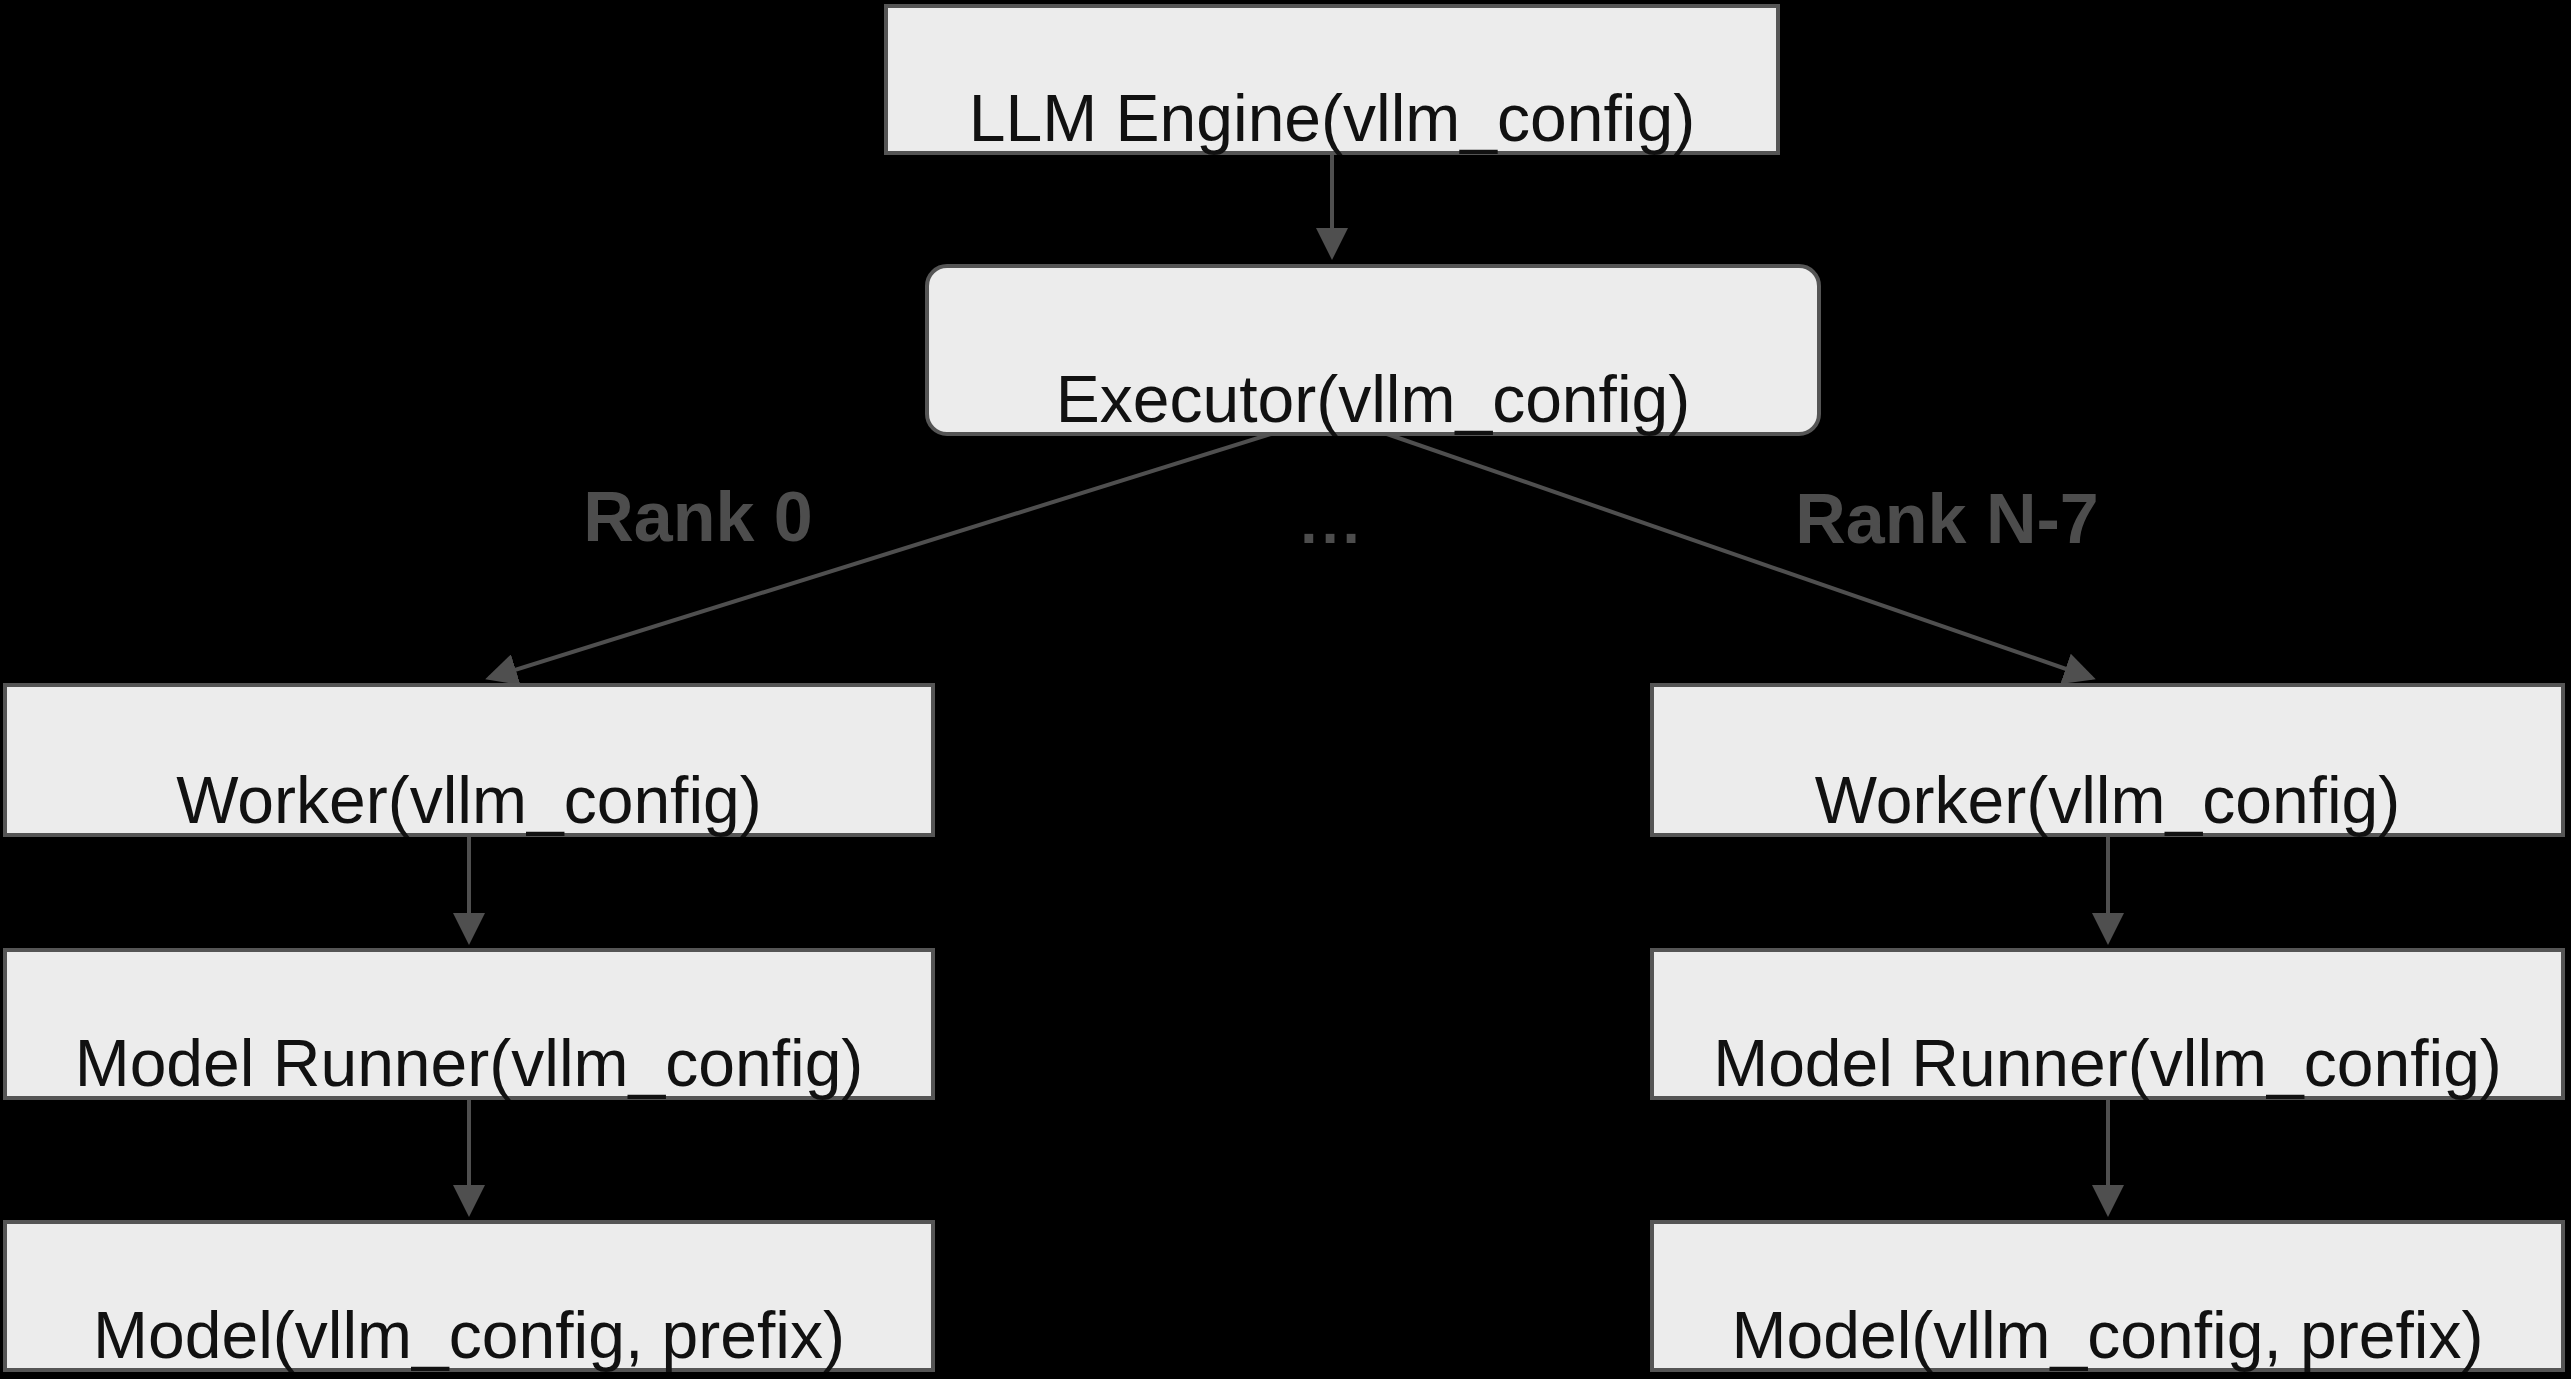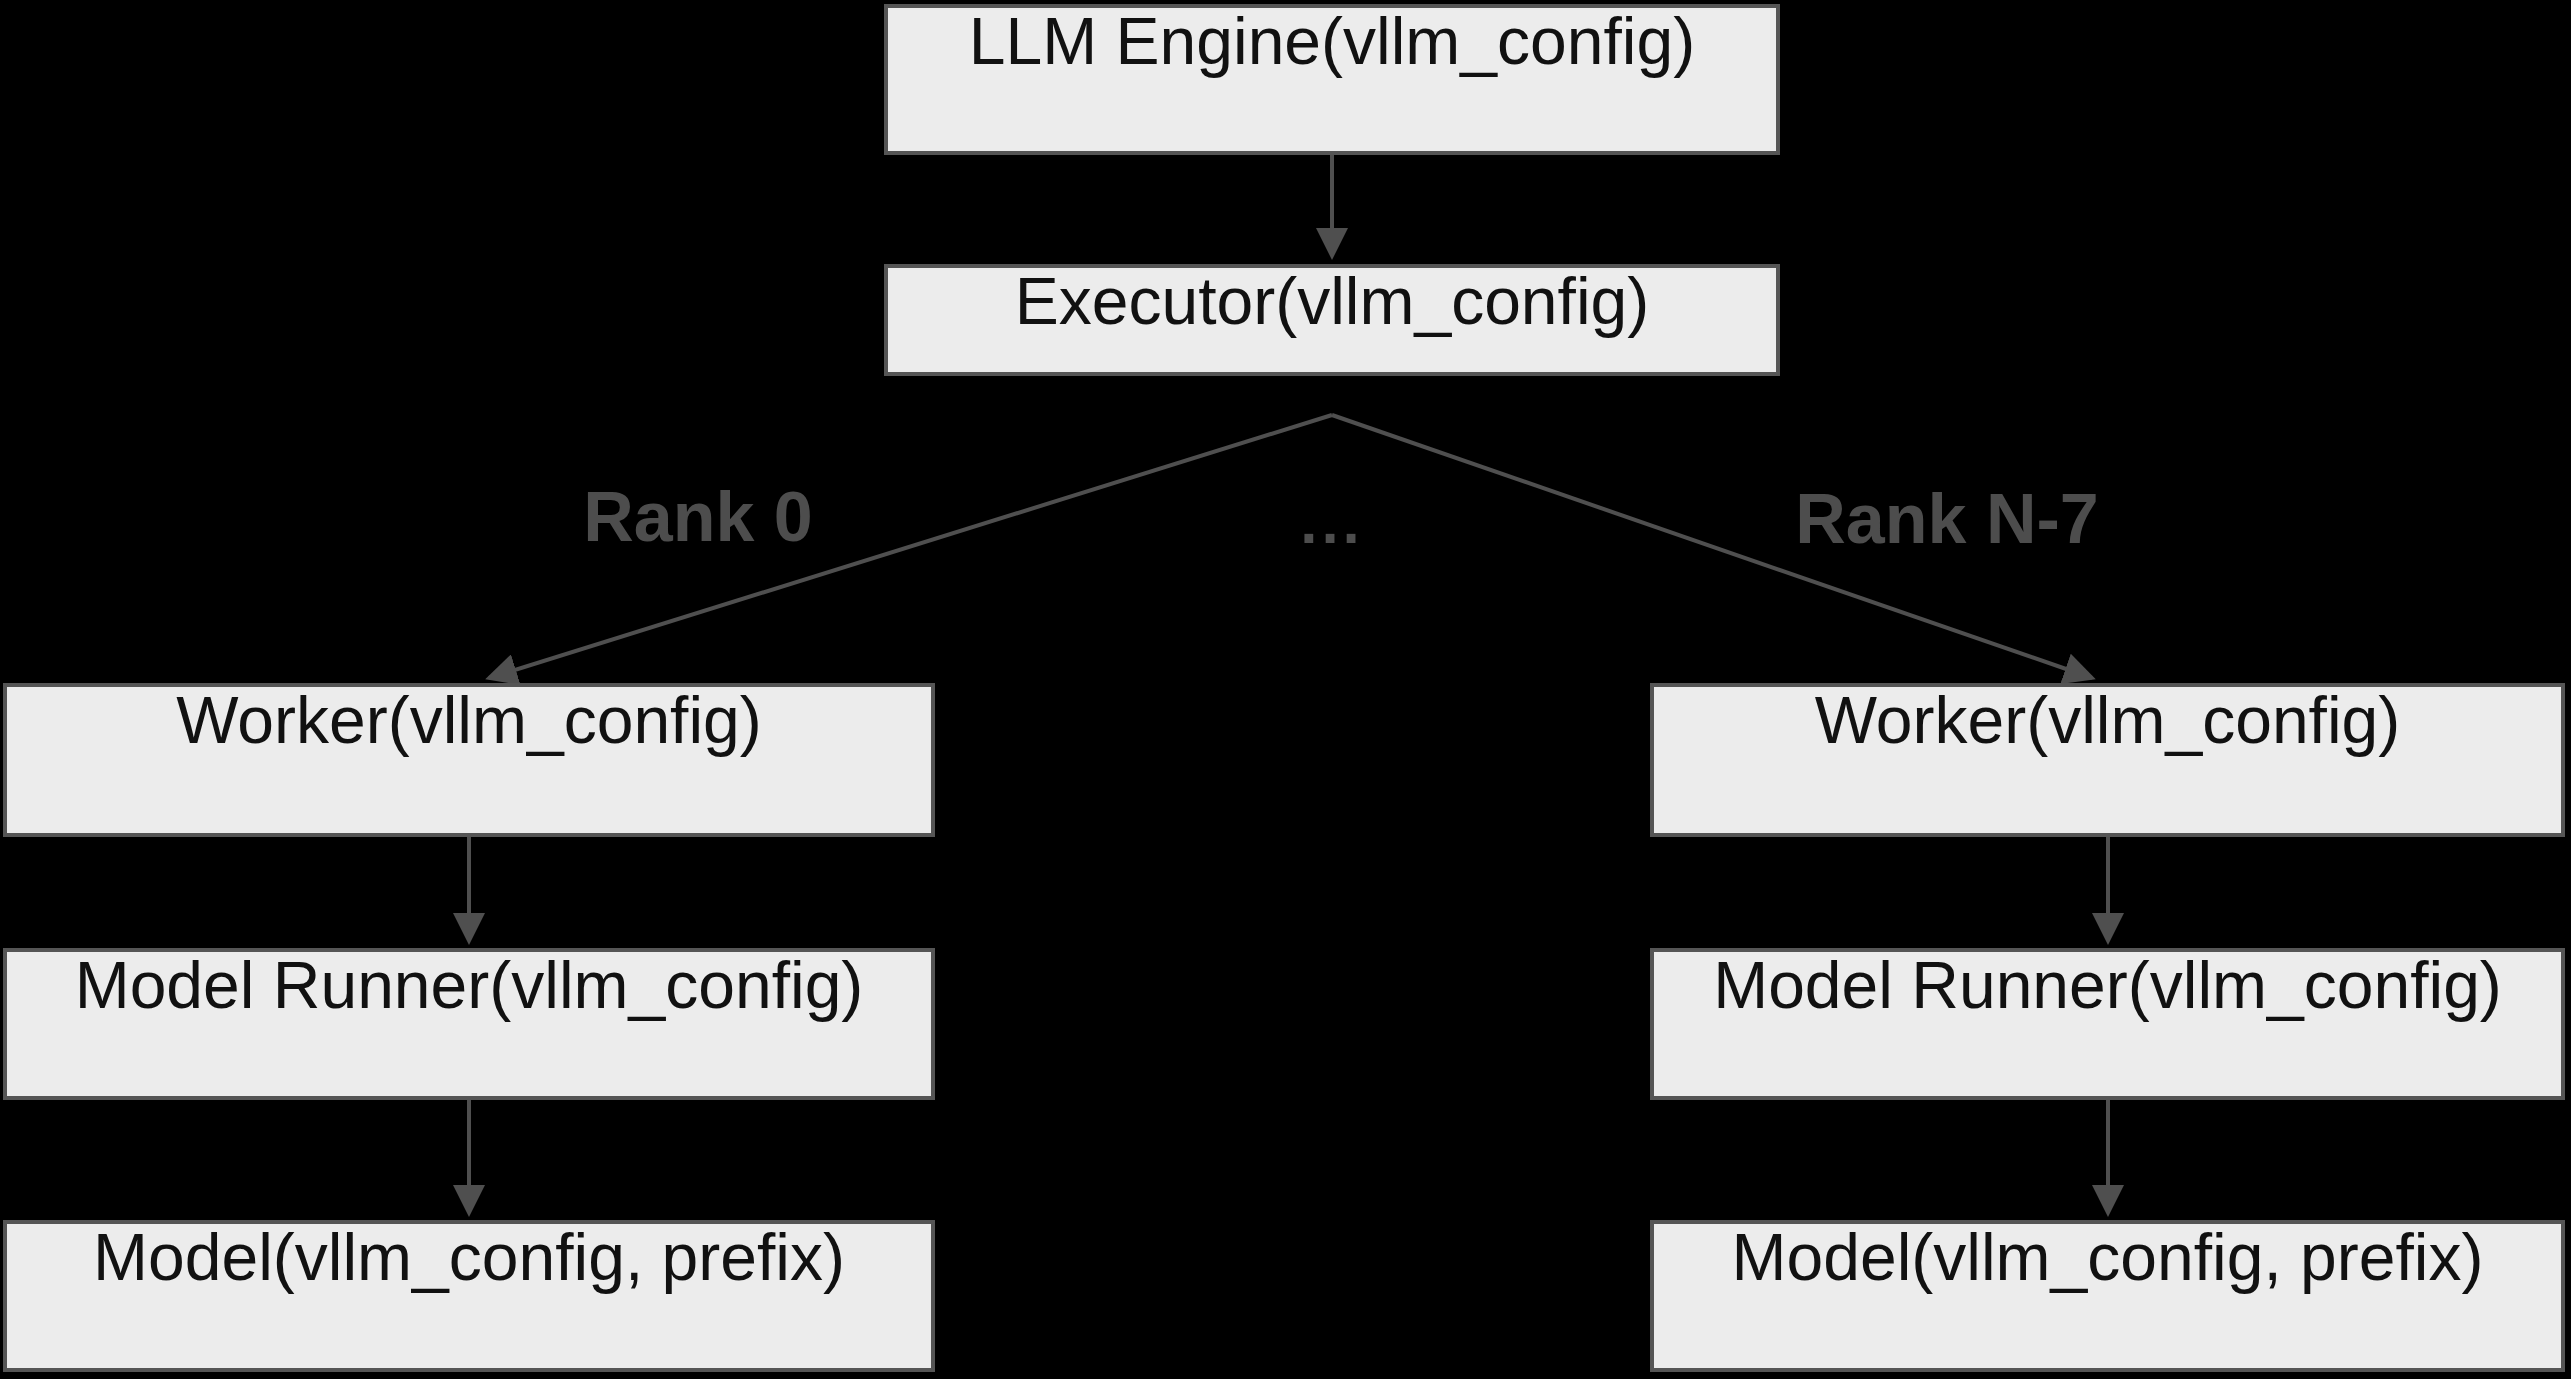"LLM Engine(vllm_config)" .node { align-items: flex-start -> flex-end }
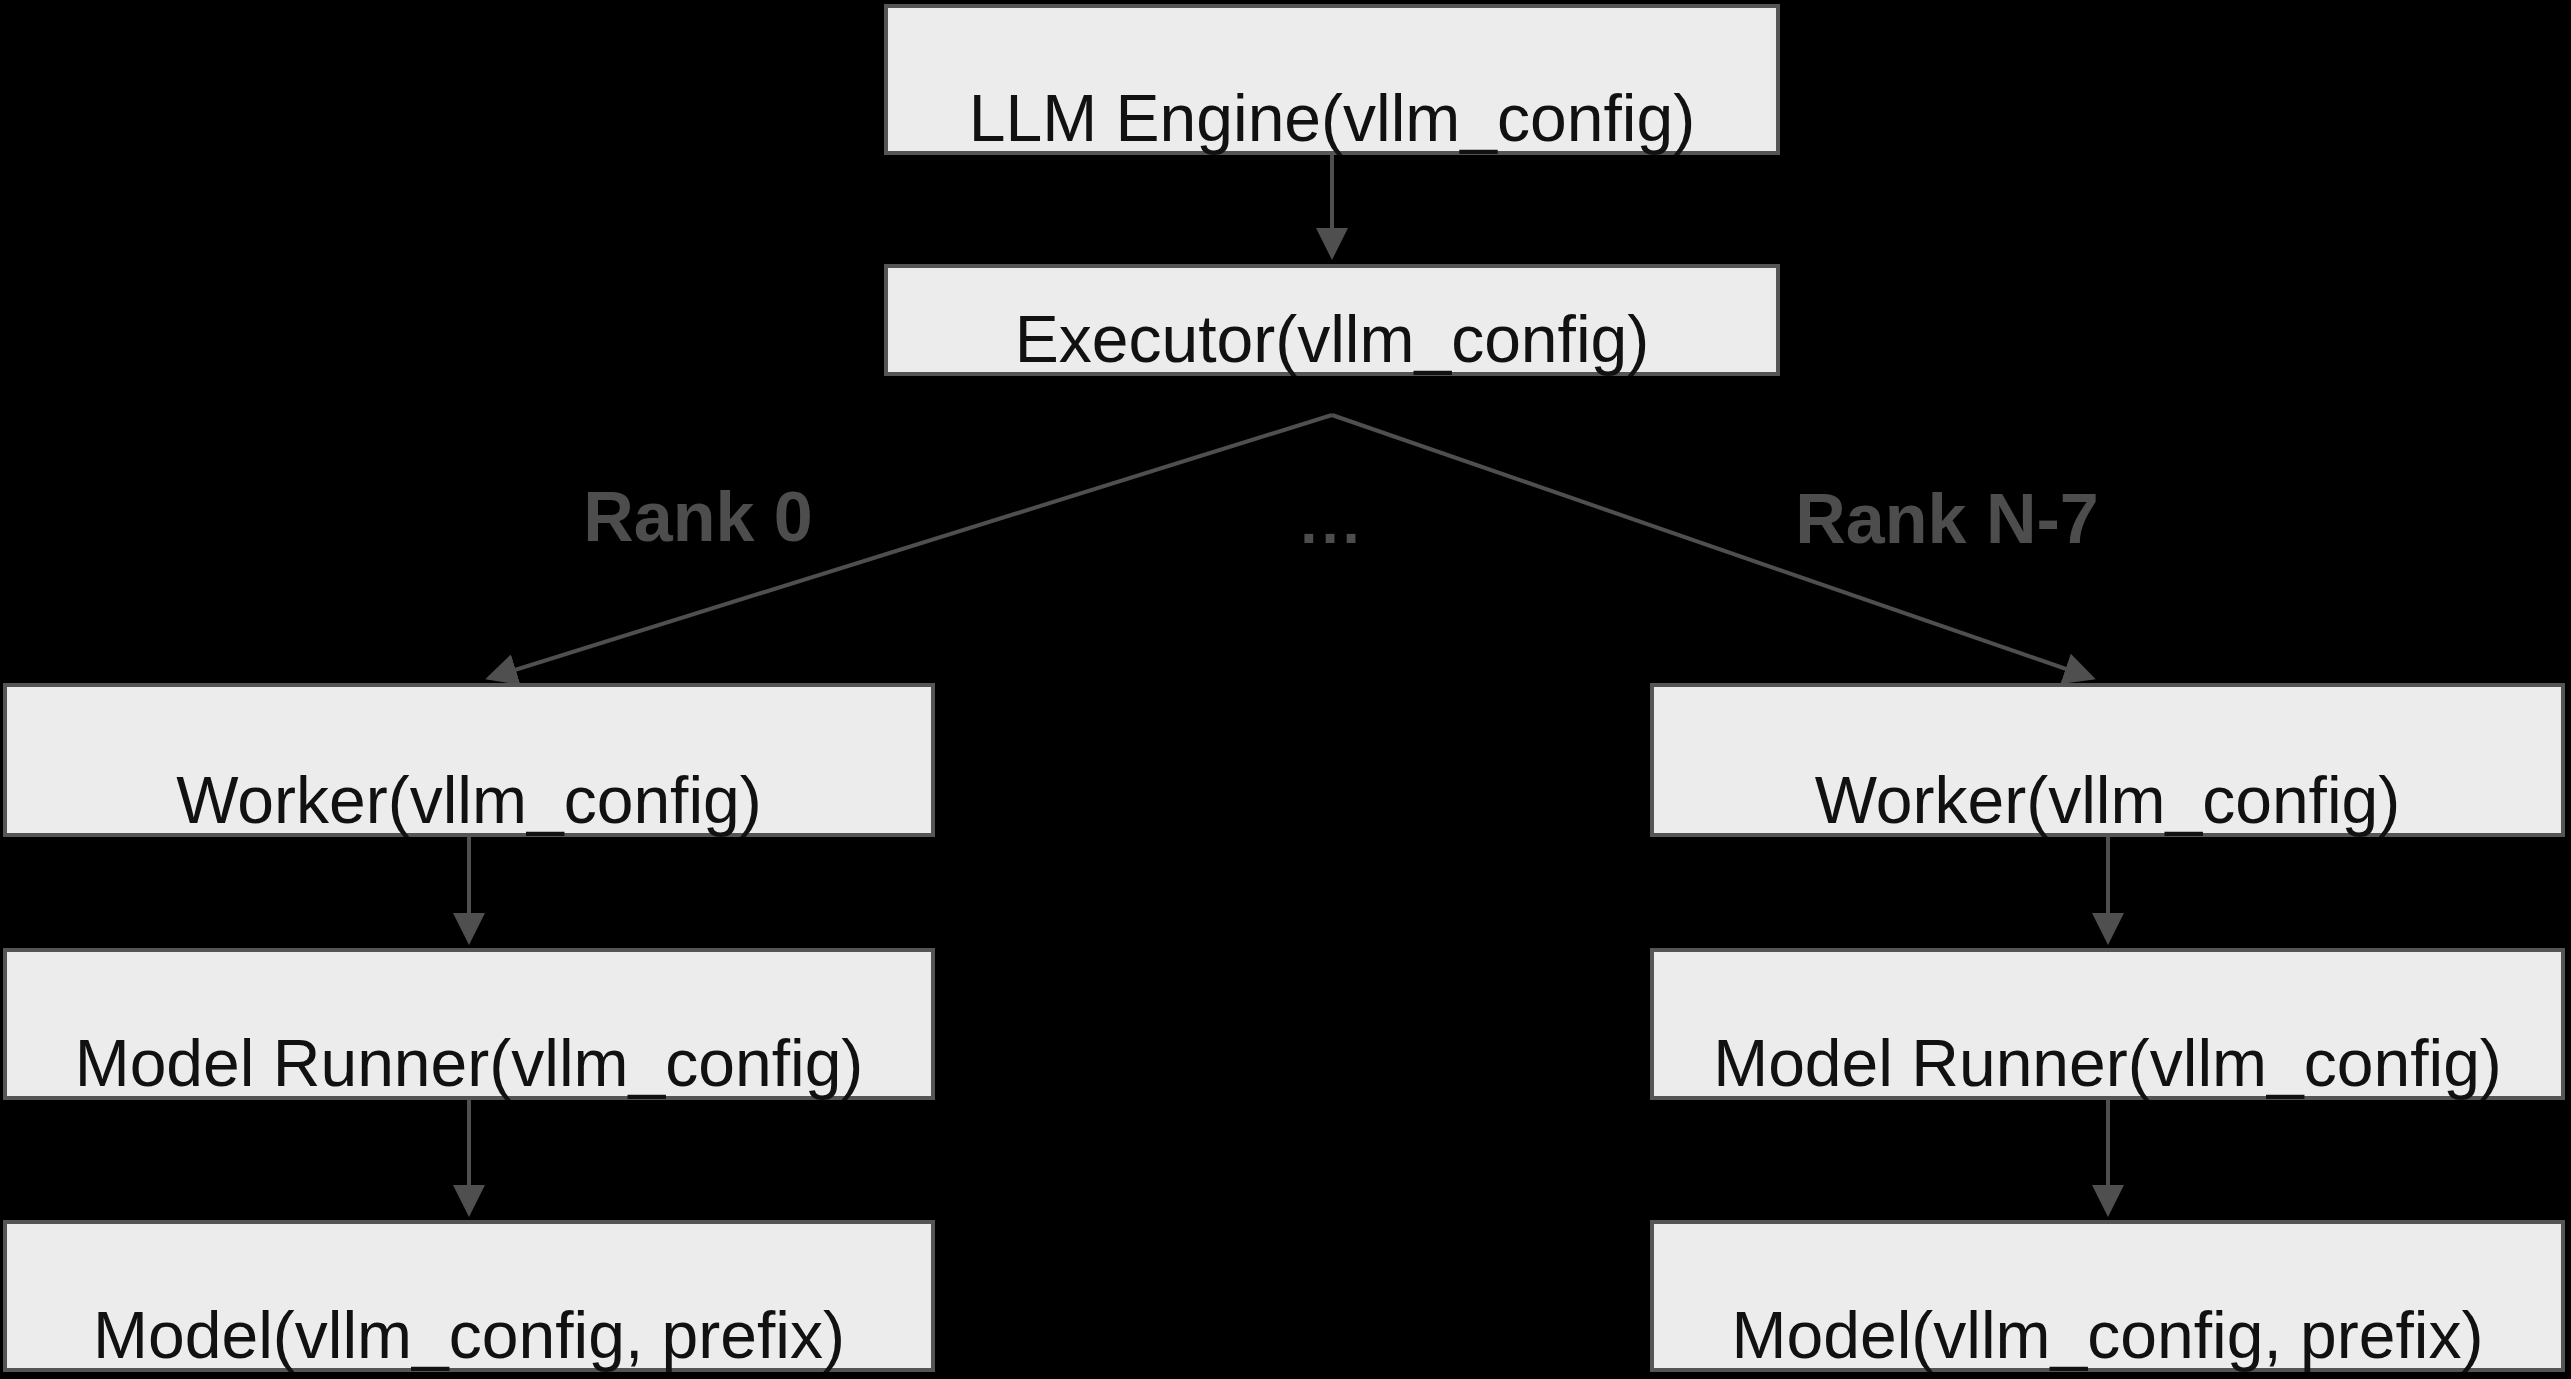"Executor(vllm_config)" div.node { border-radius: none -> 22px; height: 112px -> 172px; left: 884px -> 925px }
